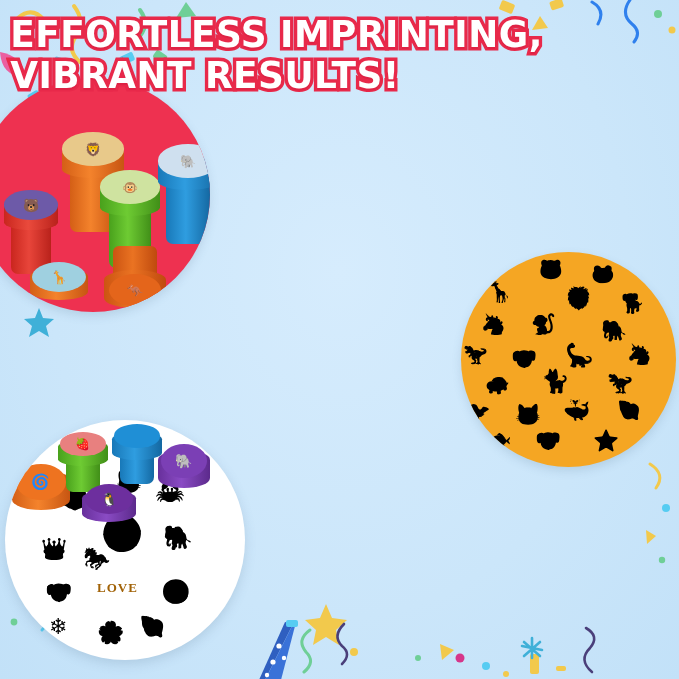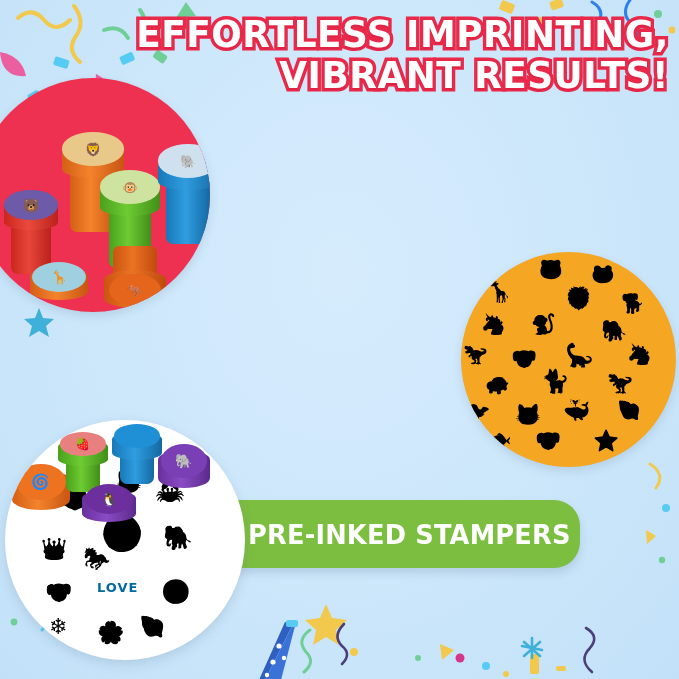"EFFORTLESS IMPRINTING," #headline { text-align: right -> left }
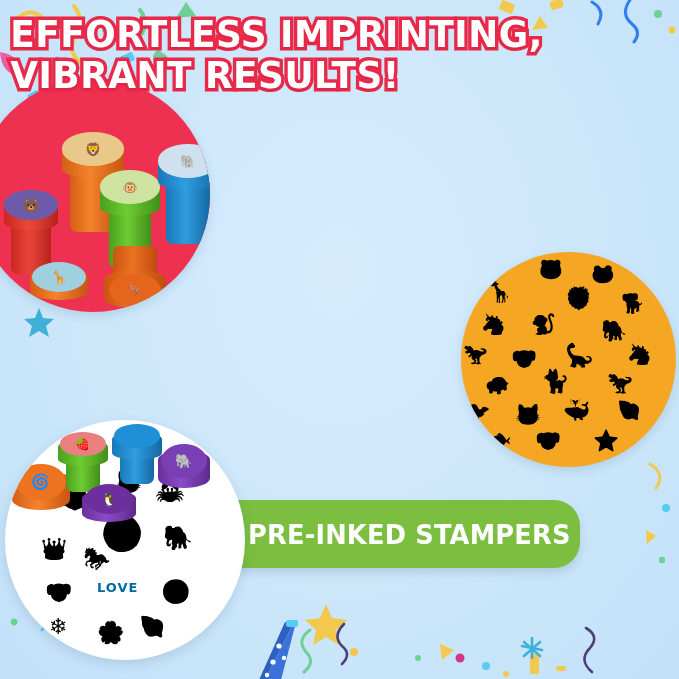"PRE-INKED STAMPERS" div.banner { html: <div> <span>PRE-INKED STAMPERS</span> </div> -> none }
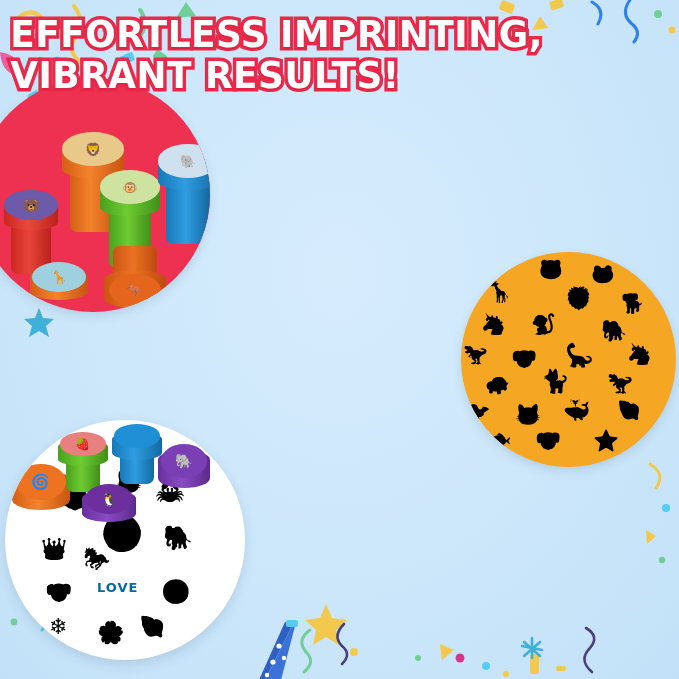"LOVE" div.ptxt { color: #0369a1 -> #a16207; font-family: none -> Liberation Serif, serif }
